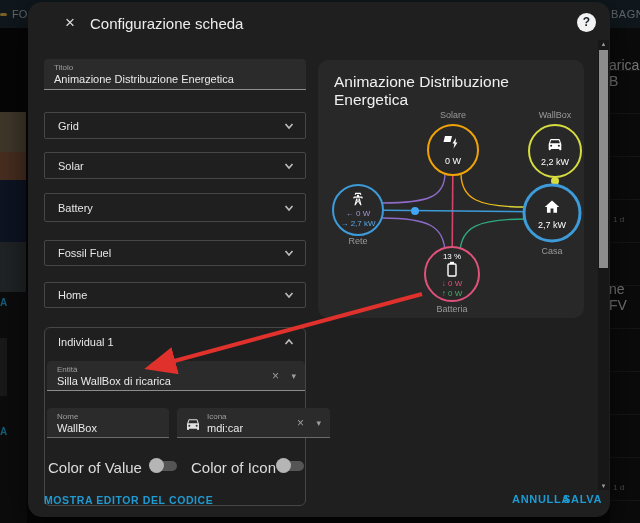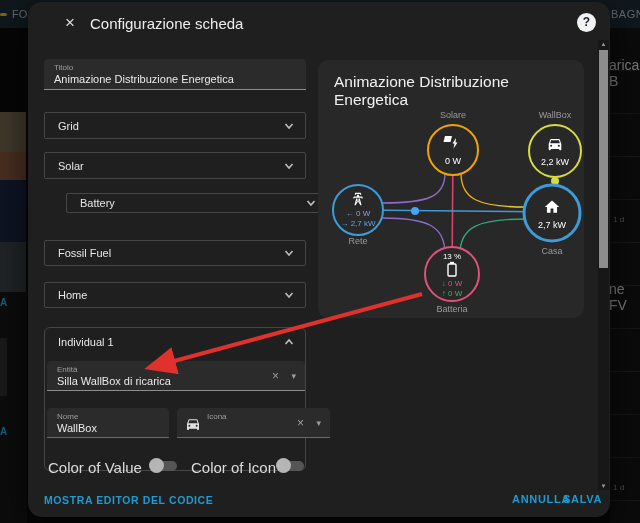"Battery" div.panel { height: 20px -> 29px; margin-left: 22px -> none }
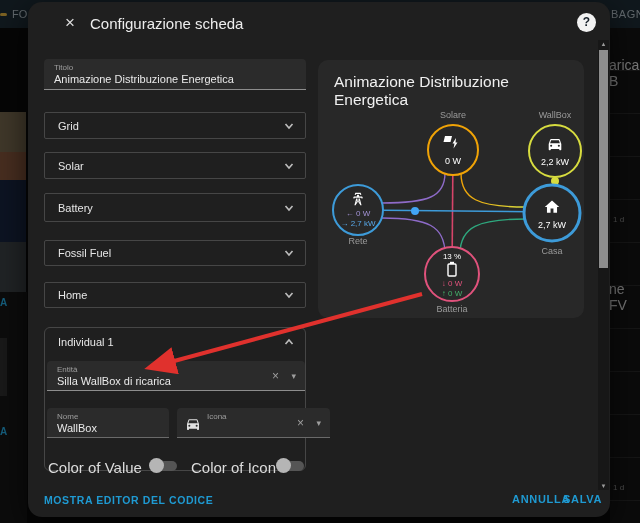"Individual 1" .ind-panel { height: 144px -> 179px }
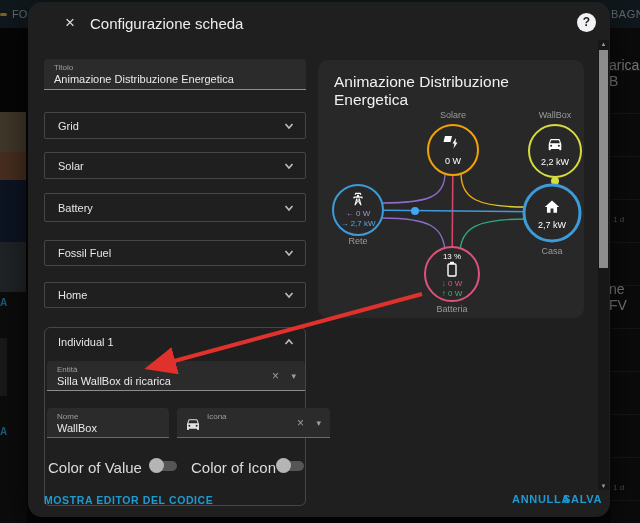"mdi:car" div.fvalue { html: none -> <div>mdi:car</div> }
